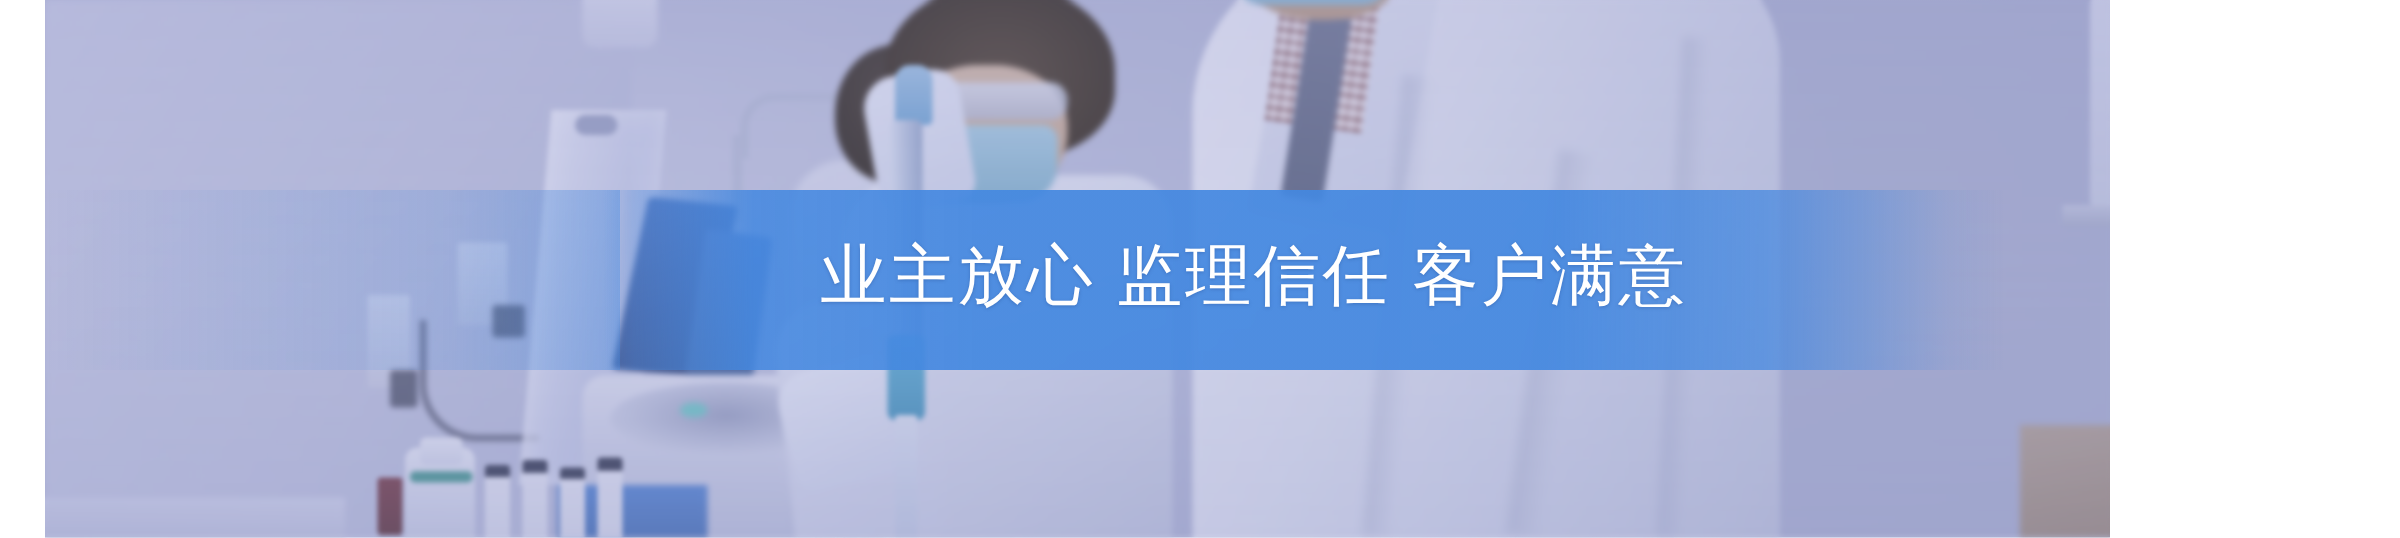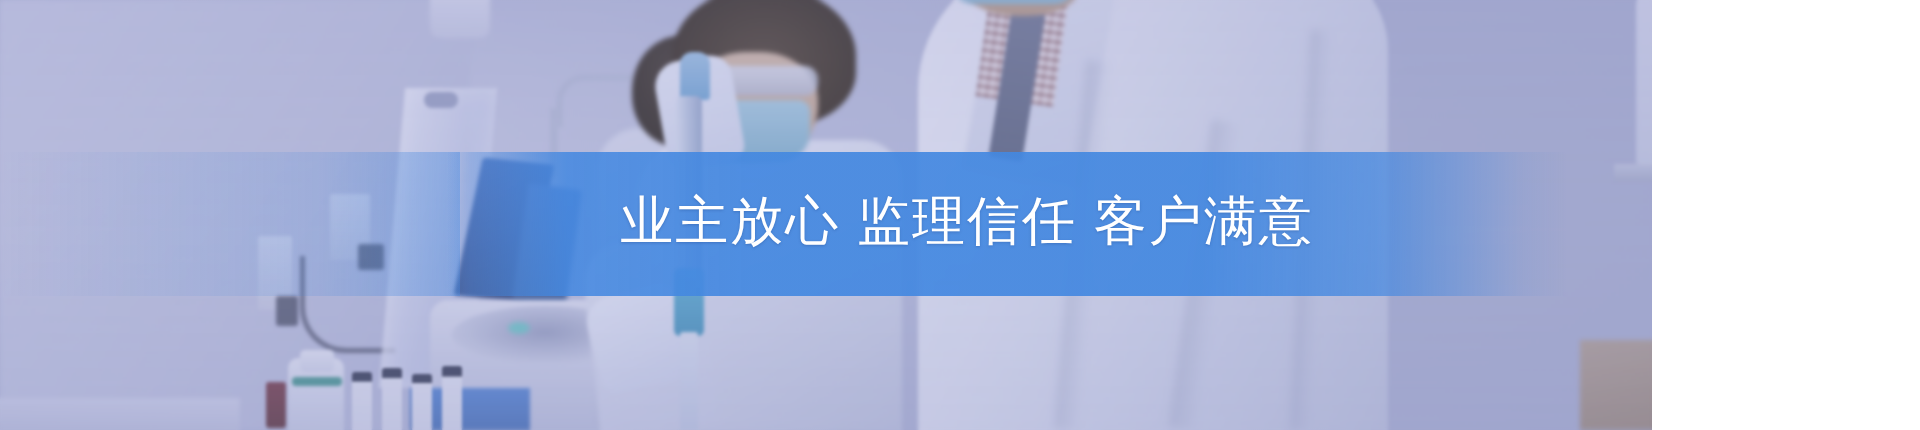"业主放心 监理信任 客户满意" #banner { margin-left: none -> 36px }
